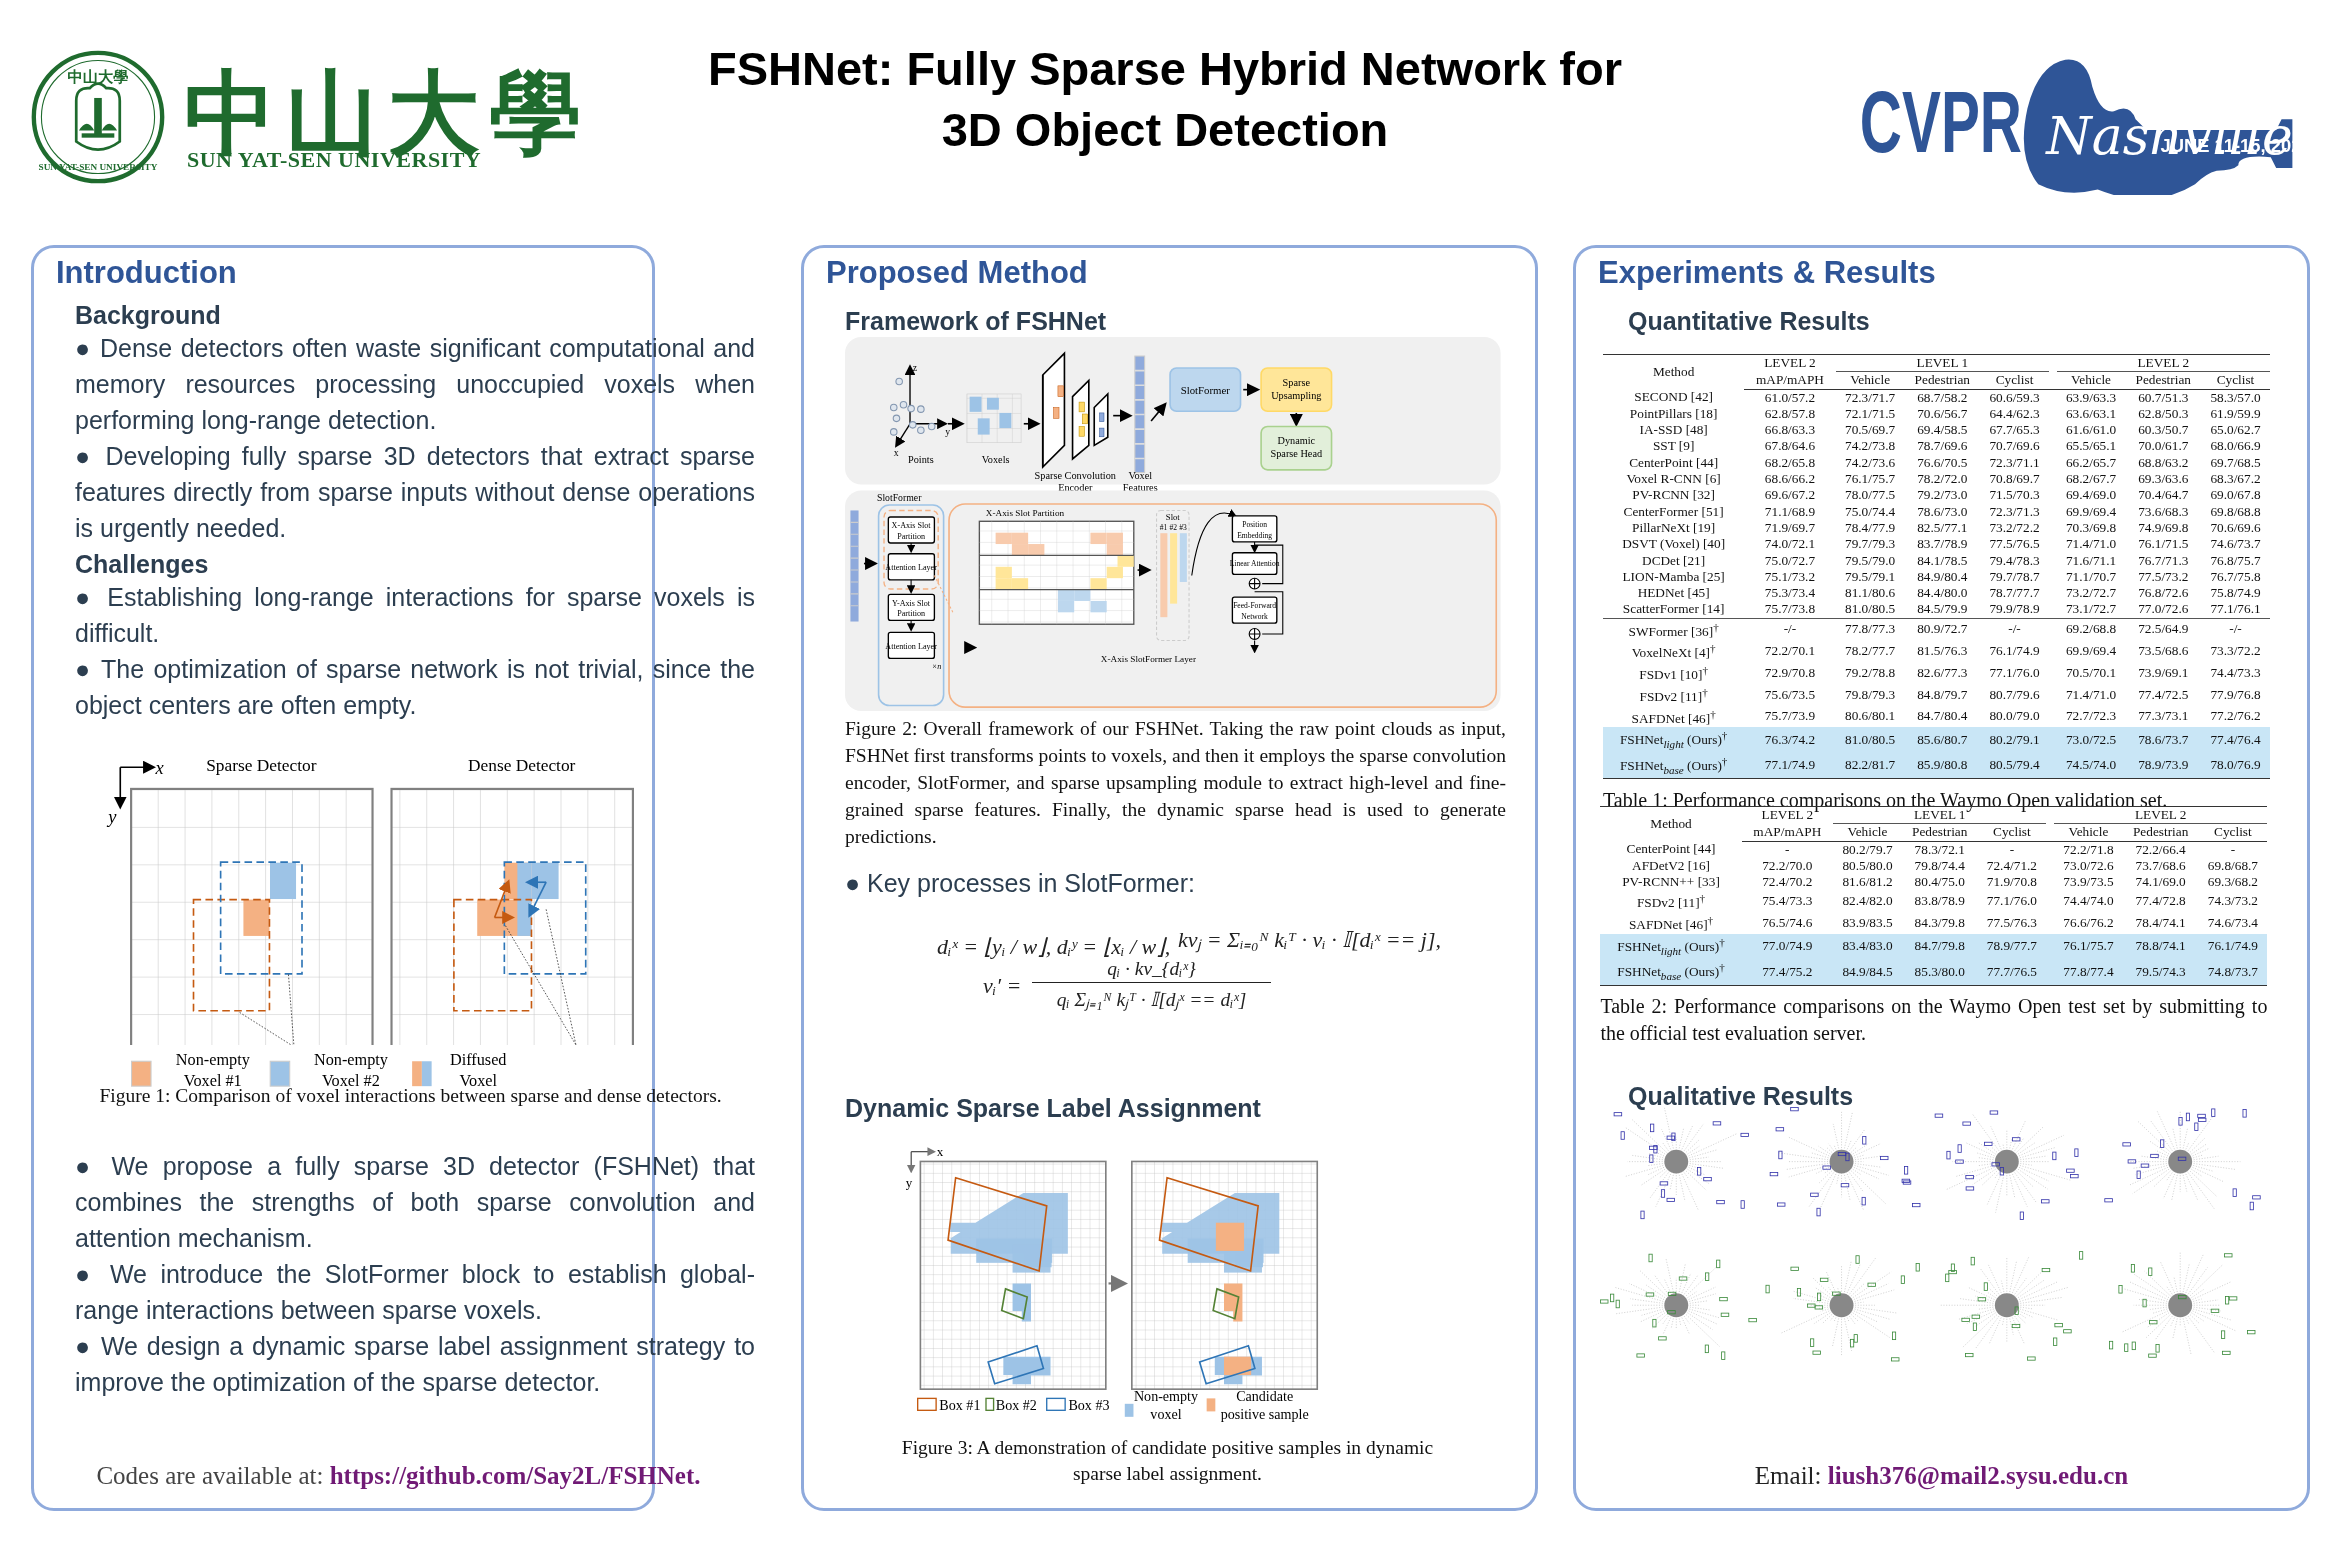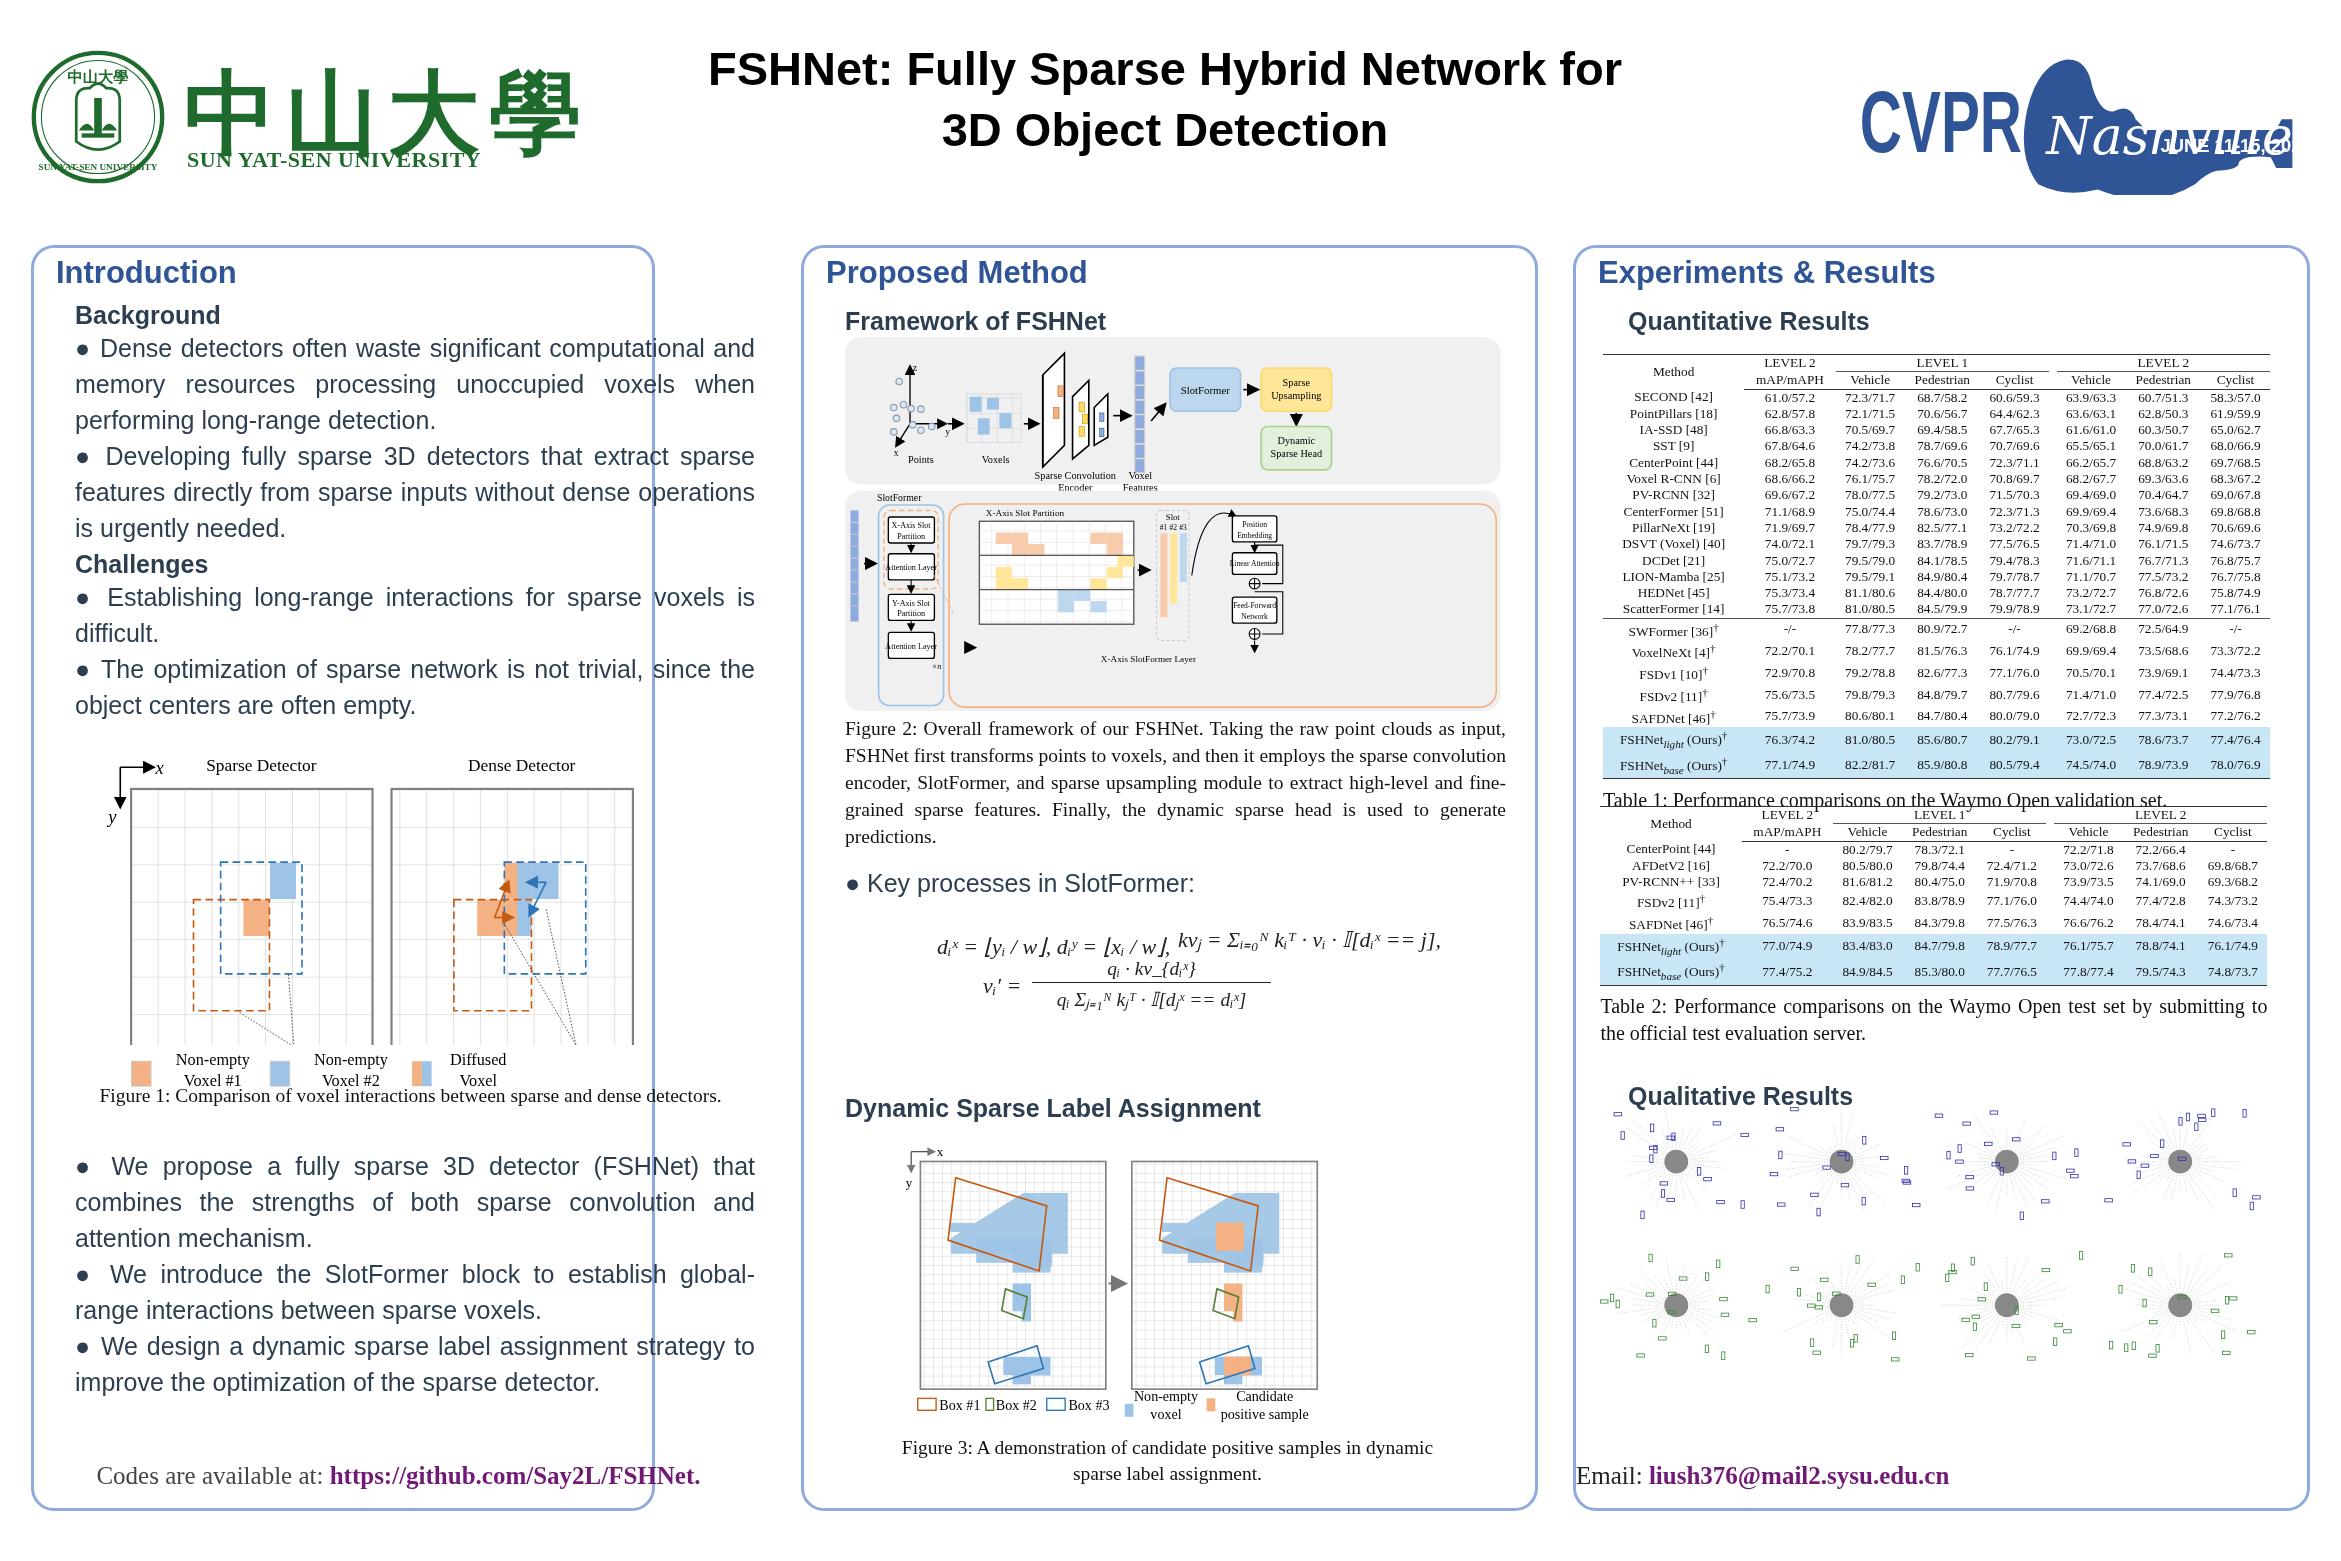"Email: liush376@mail2.sysu.edu.cn" div { text-align: left -> center }
